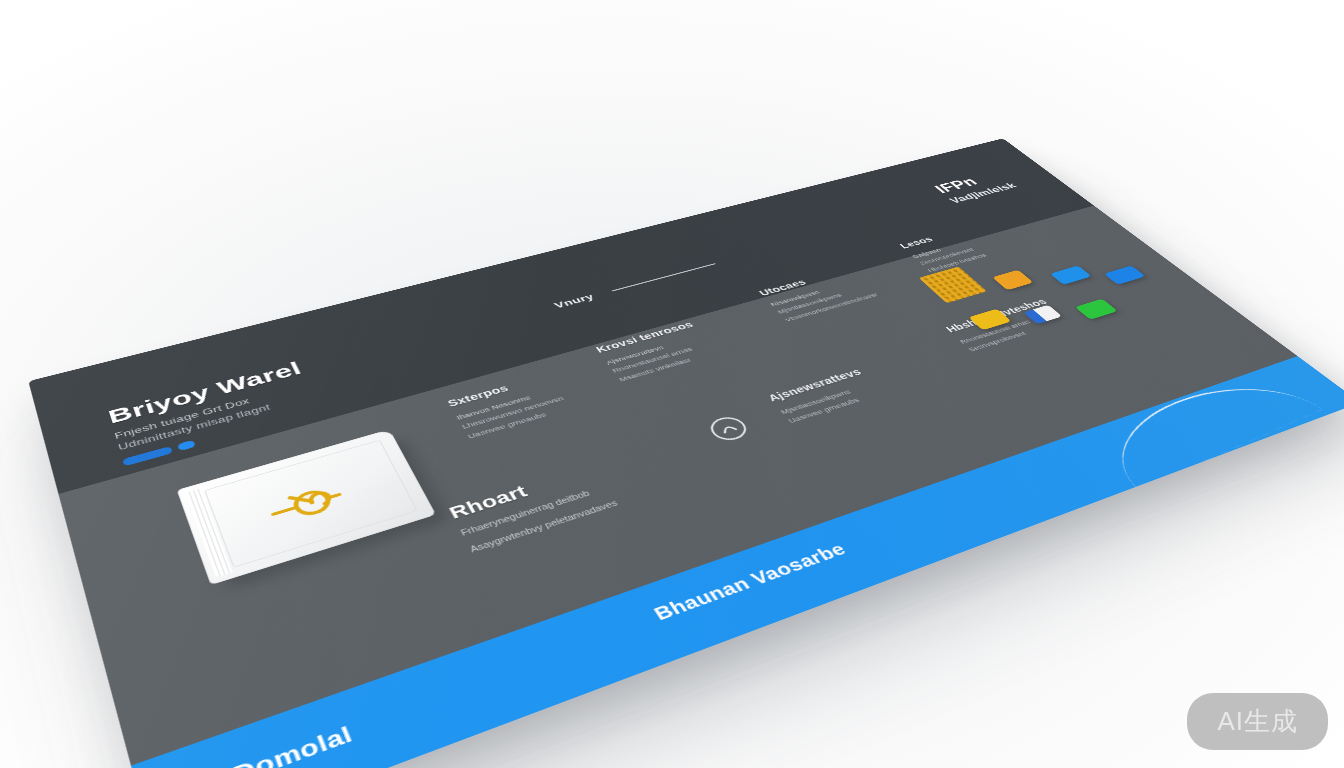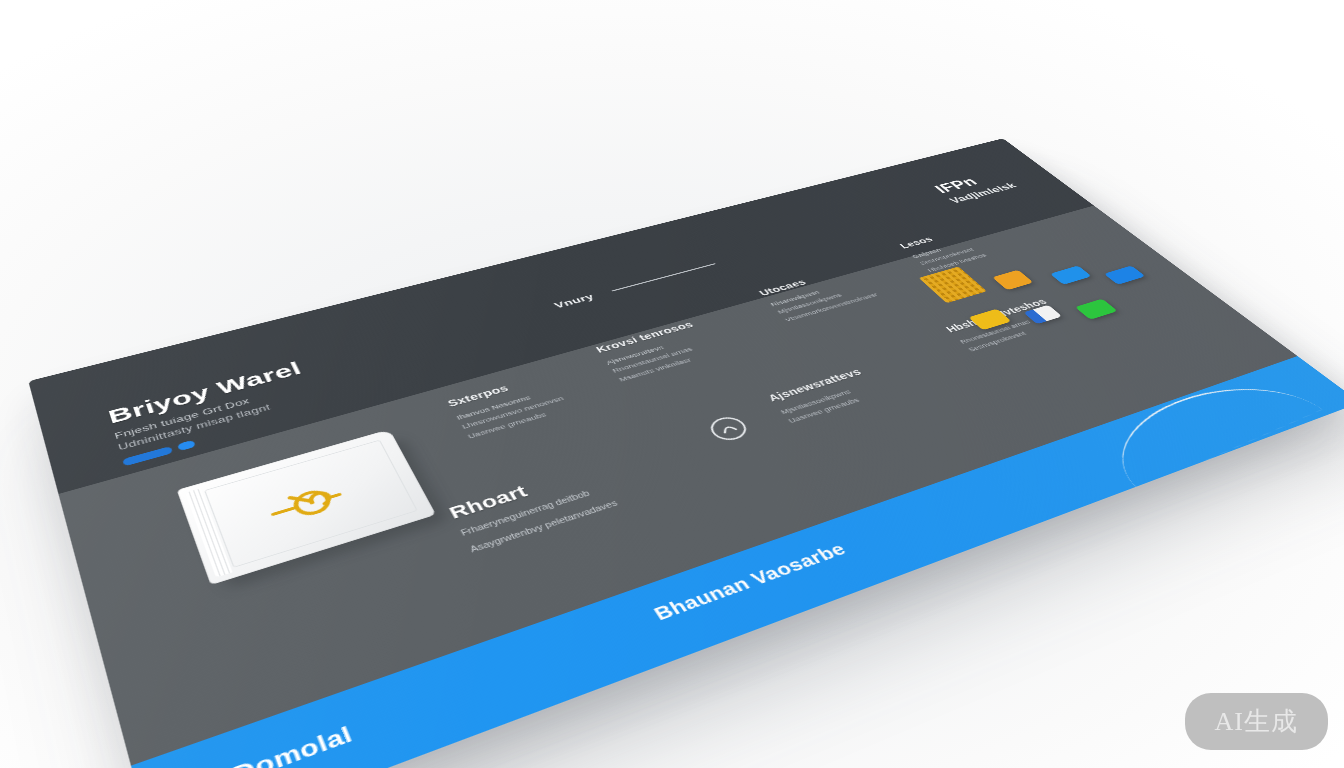"AI生成" .watermark { font-family: Liberation Serif, serif -> Liberation Sans, sans-serif }
